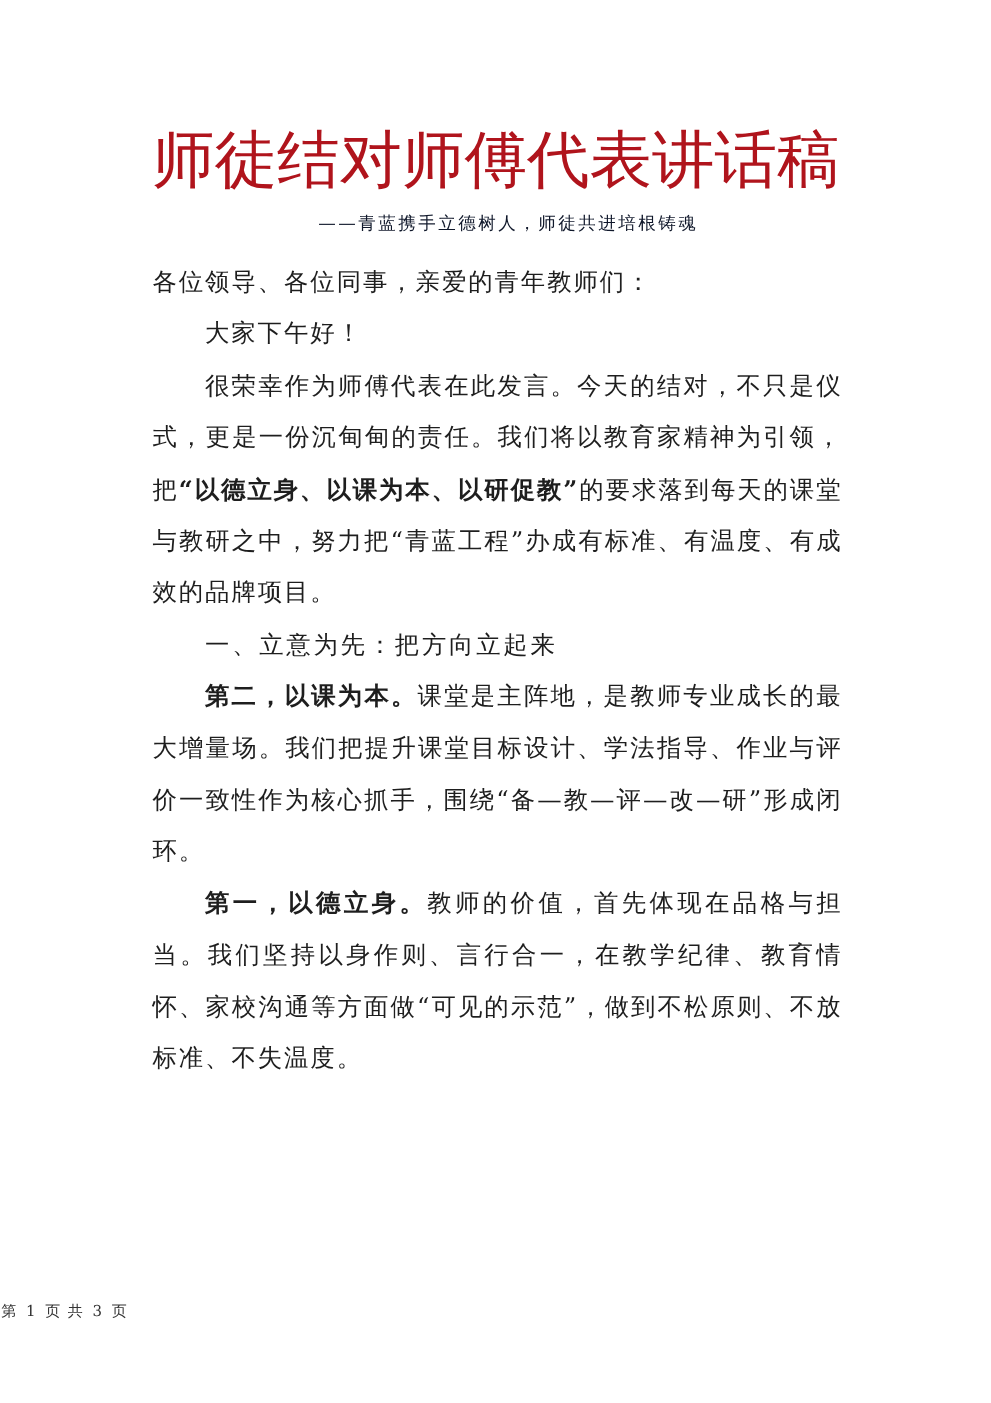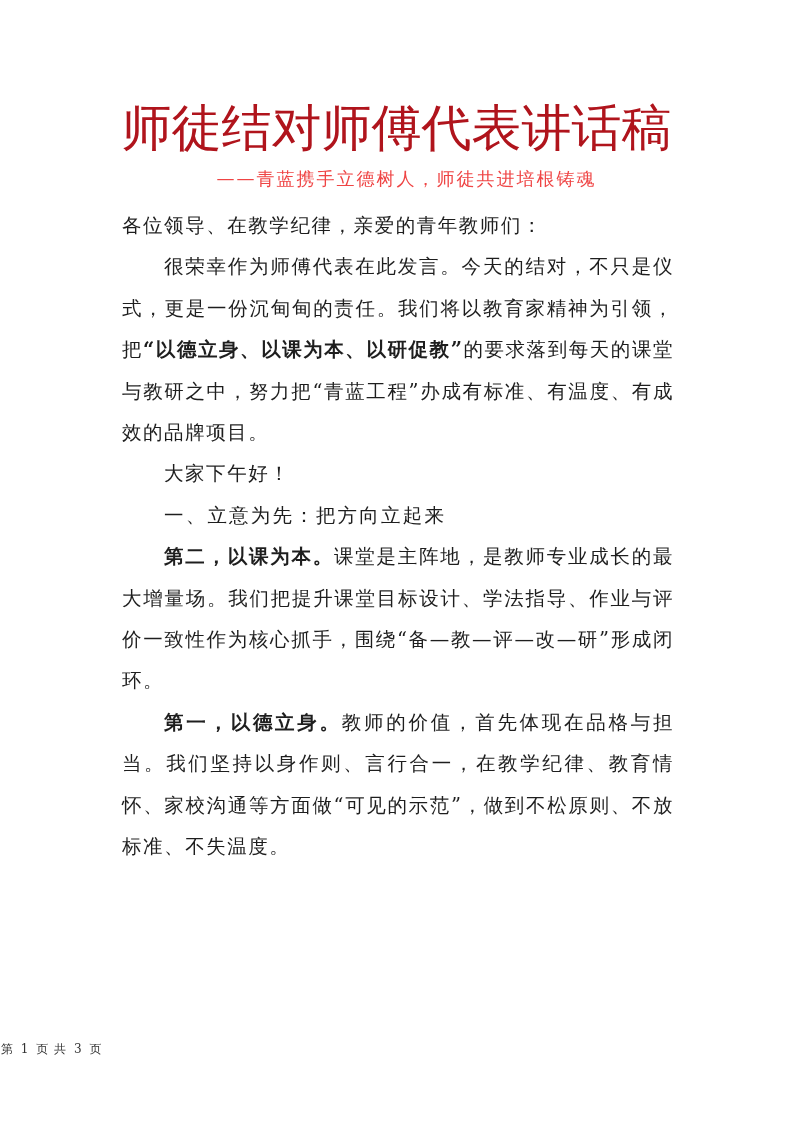"——青蓝携手立德树人，师徒共进培根铸魂" .subtitle { color: #ef4444 -> #0f172a; font-size: 18px -> 14px }
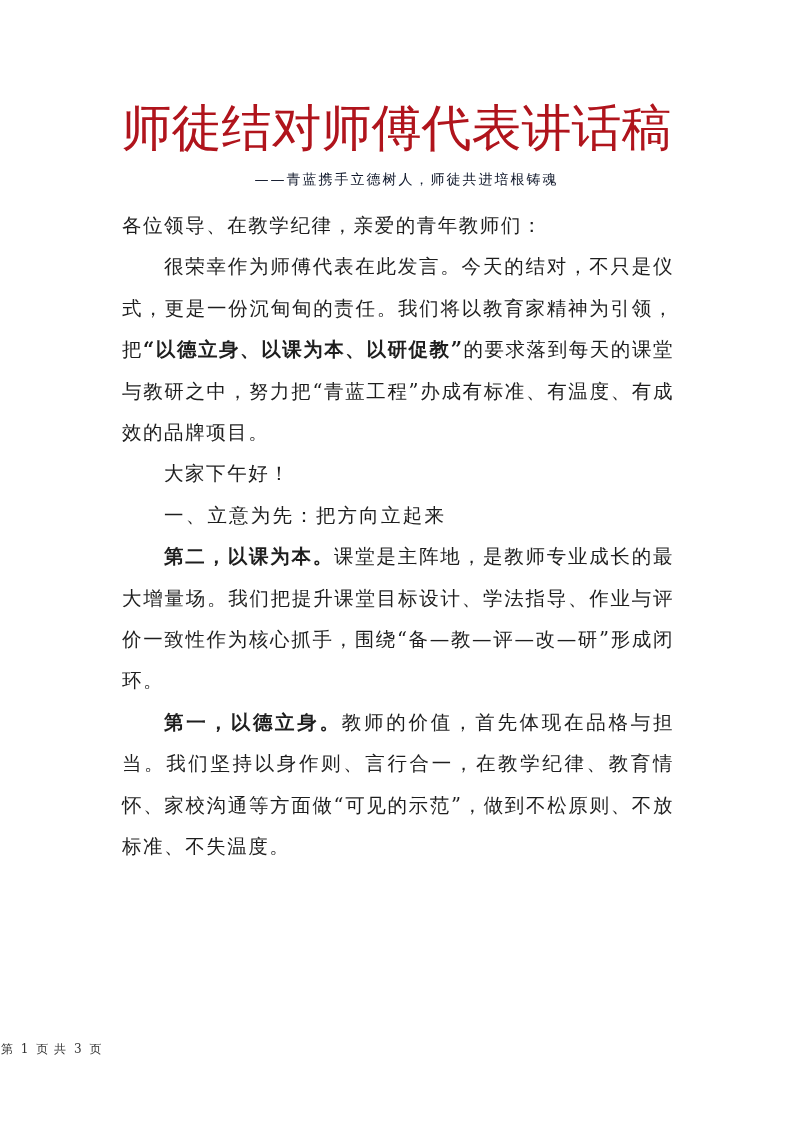"各位领导、在教学纪律，亲爱的青年教师们：" p { text: 在教学纪律 -> 各位同事 }
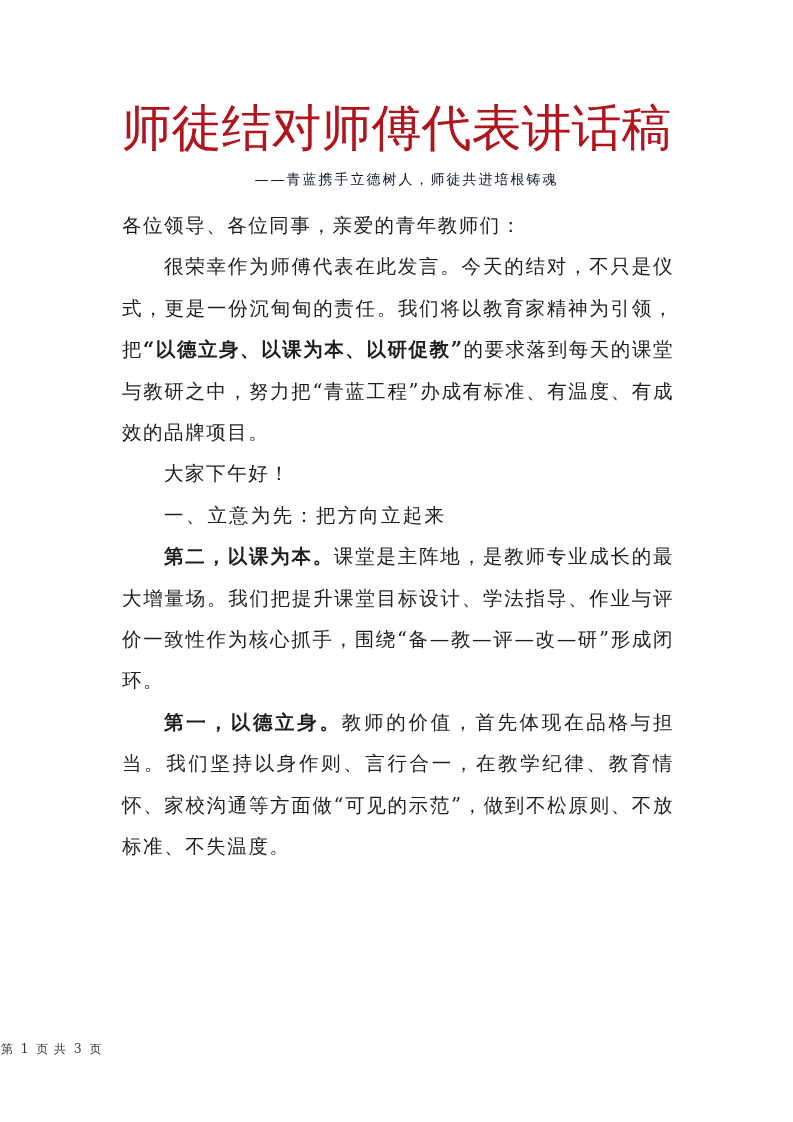"很荣幸作为师傅代表在此发言。今天的结对，不只是仪式，更是一份沉甸甸的责任。我们将" p.indent { order: before "大家下午好！" -> after "大家下午好！" }
